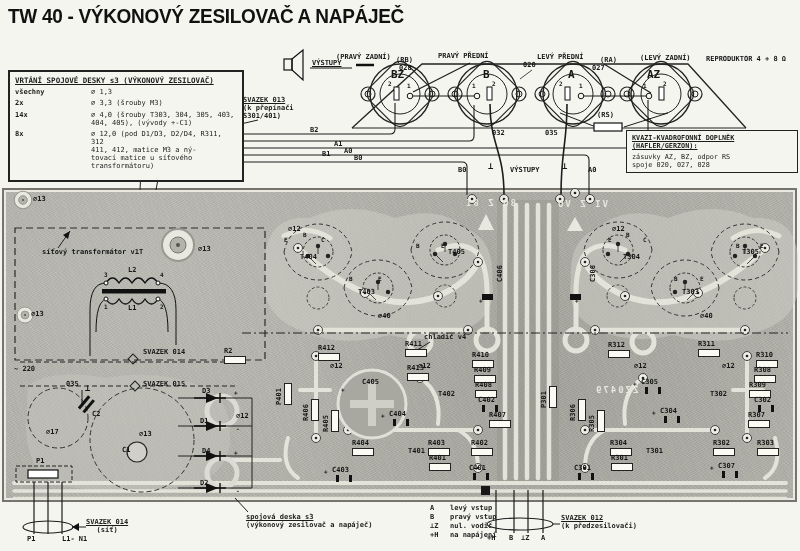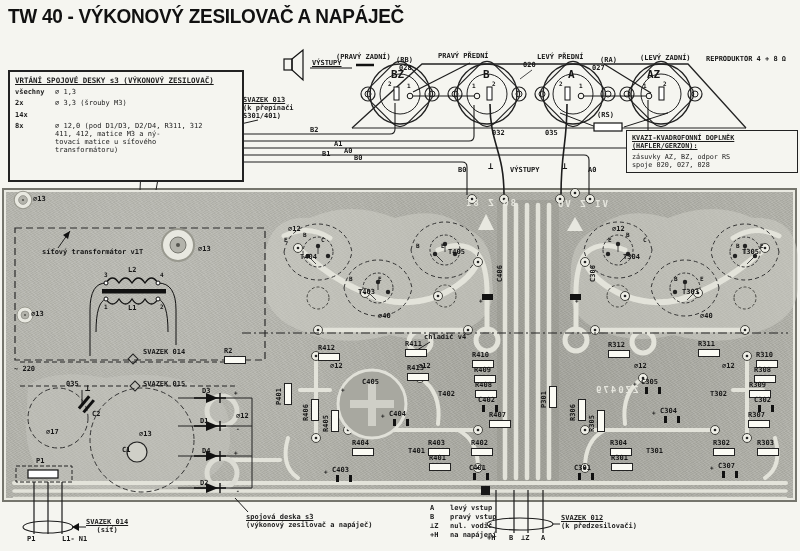"∅ 1,3" .ds { margin-left: none -> 36px }
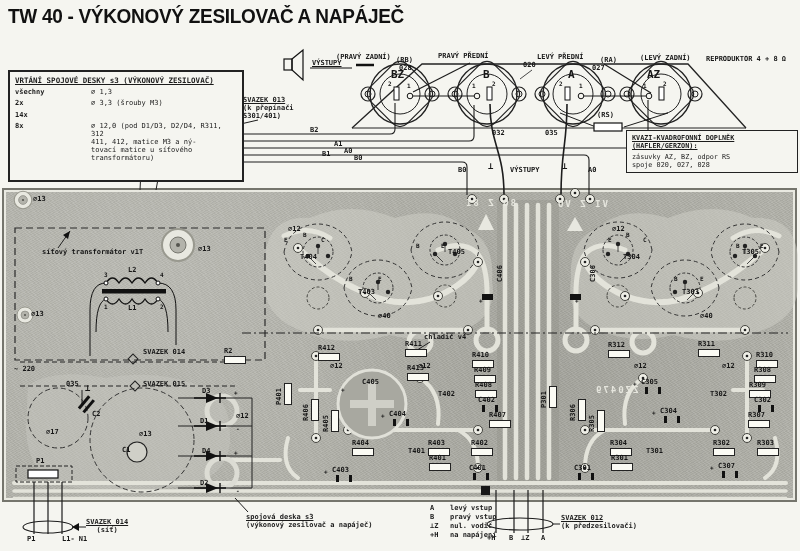"∅ 4,0 (šrouby T303, 304," div.ds { html: none -> <div>∅ 4,0 (šrouby T303, 304, 305, 403, 404, 405), (vývody +-C1)</div> }
